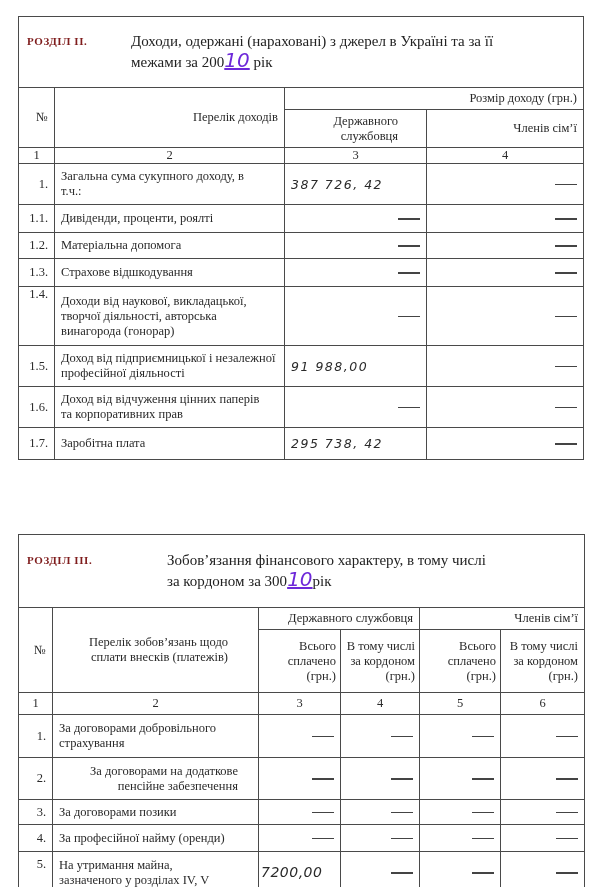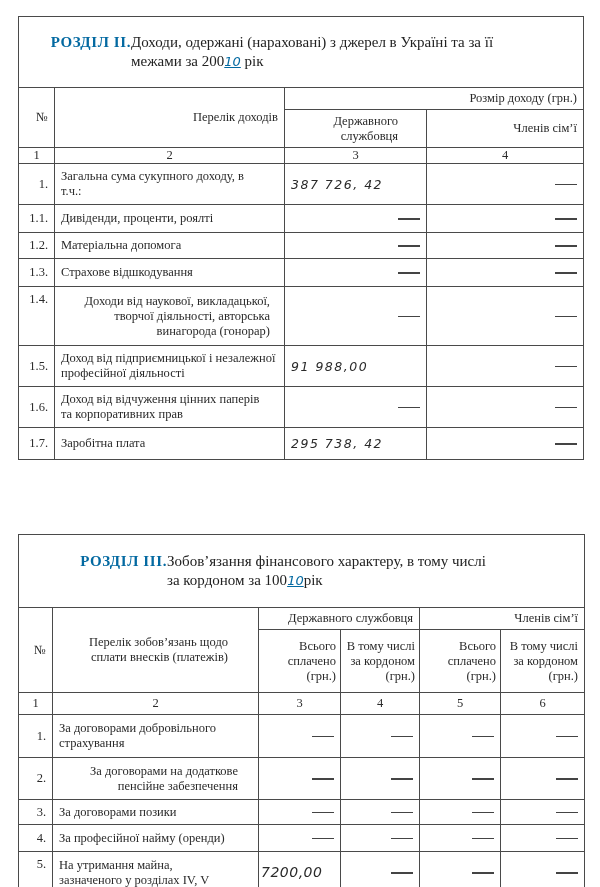"РОЗДІЛ II." .sec-label { color: #0369a1 -> #7f1d1d; font-size: 15px -> 11px; text-align: right -> none }
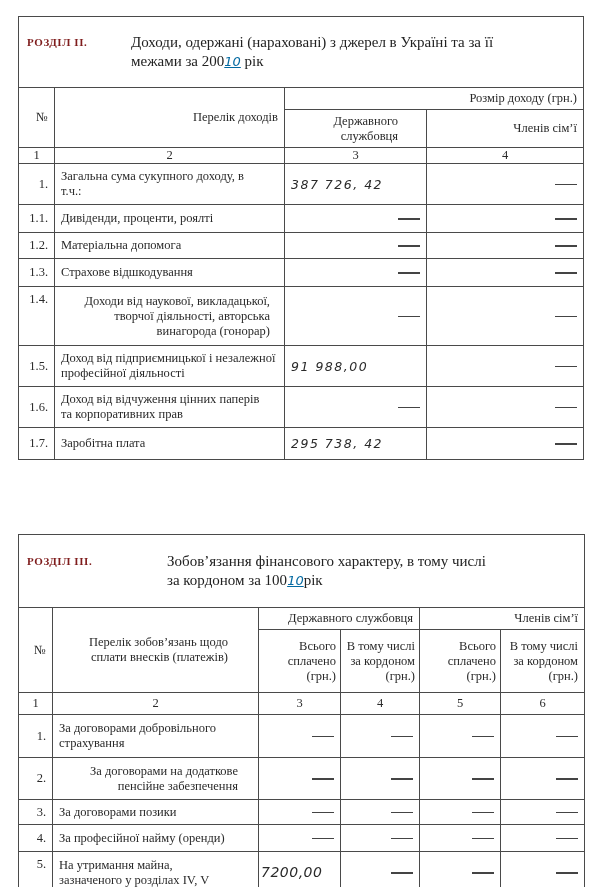"10" .yr { color: #0369a1 -> #6d28d9; font-size: 13px -> 20px }
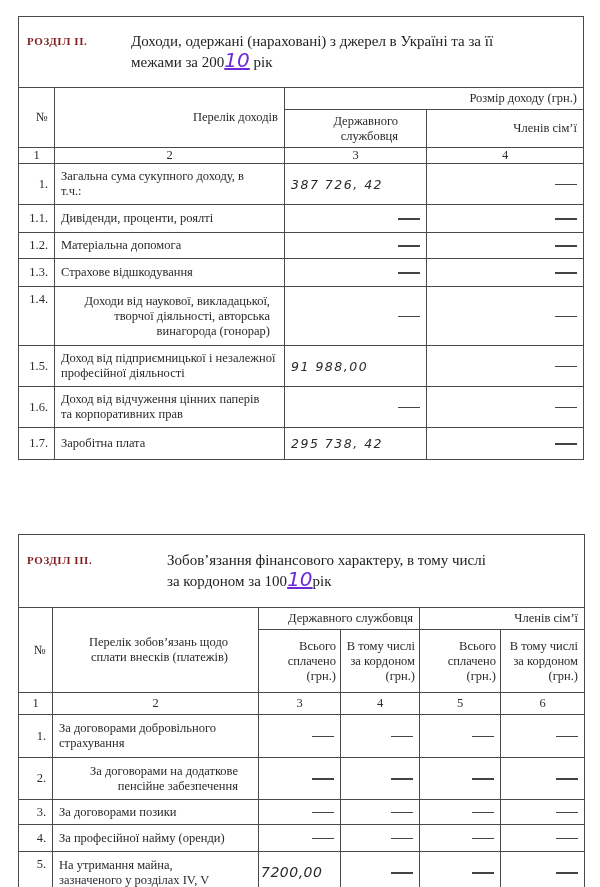"1.4." td.c { padding-top: 5px -> none }
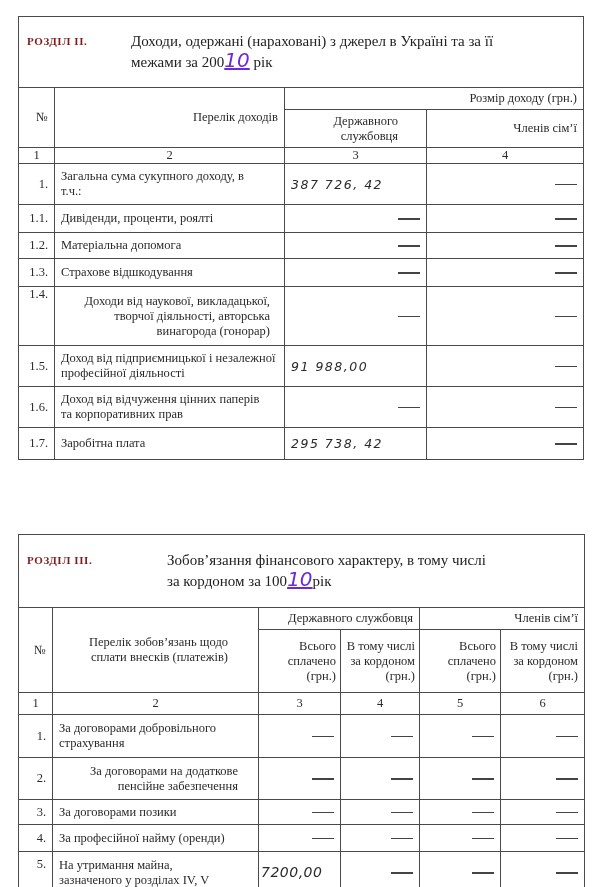"Доходи від наукової, викладацької," td { text-align: right -> none }
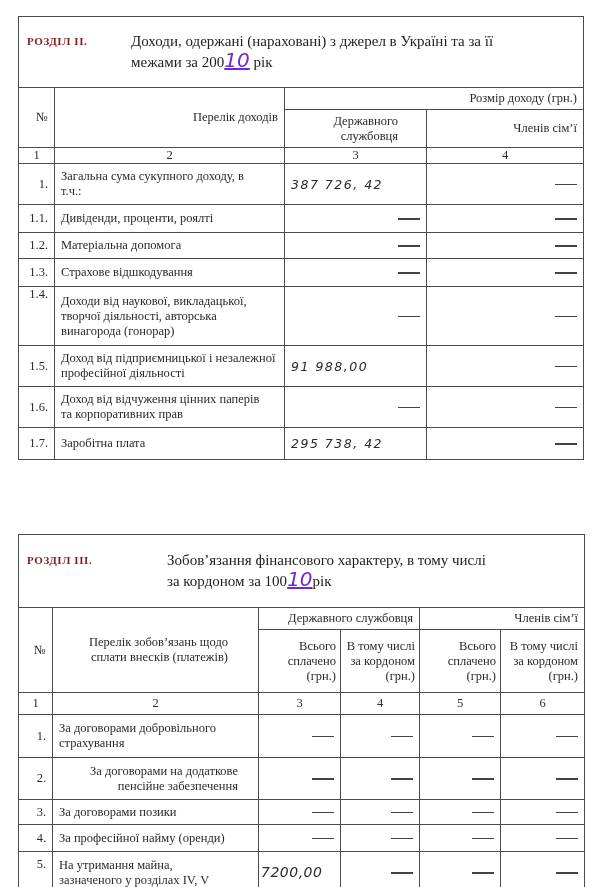"за кордоном за 100" span { text: 100 -> 300 }
